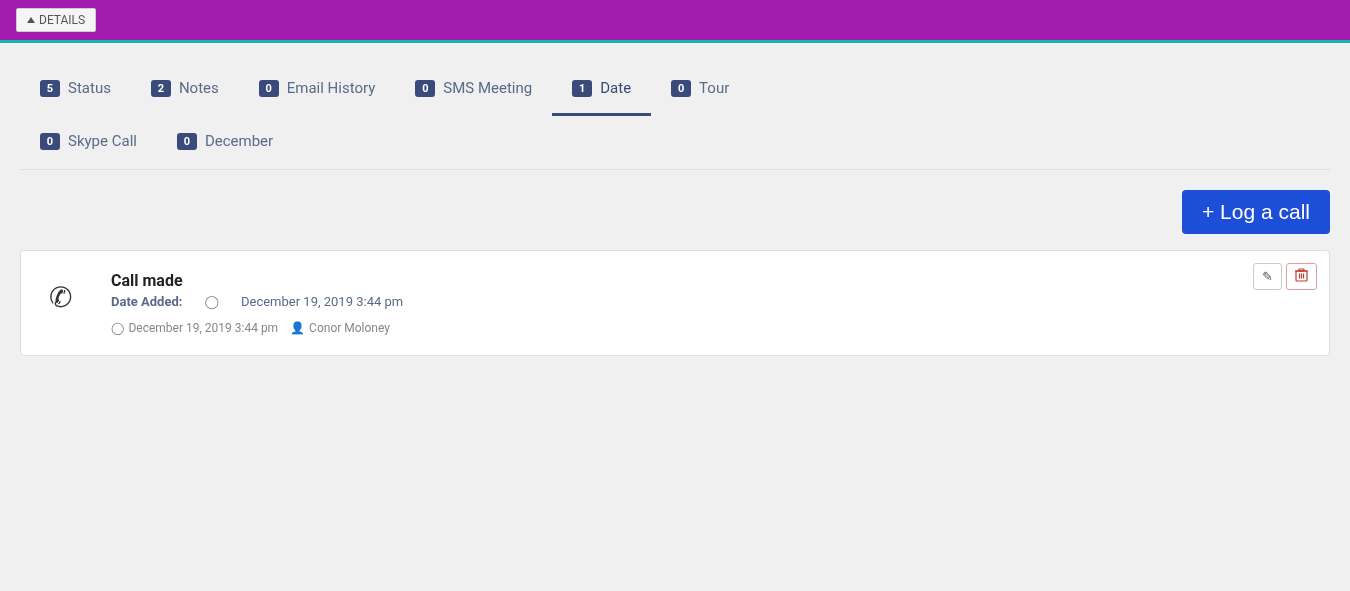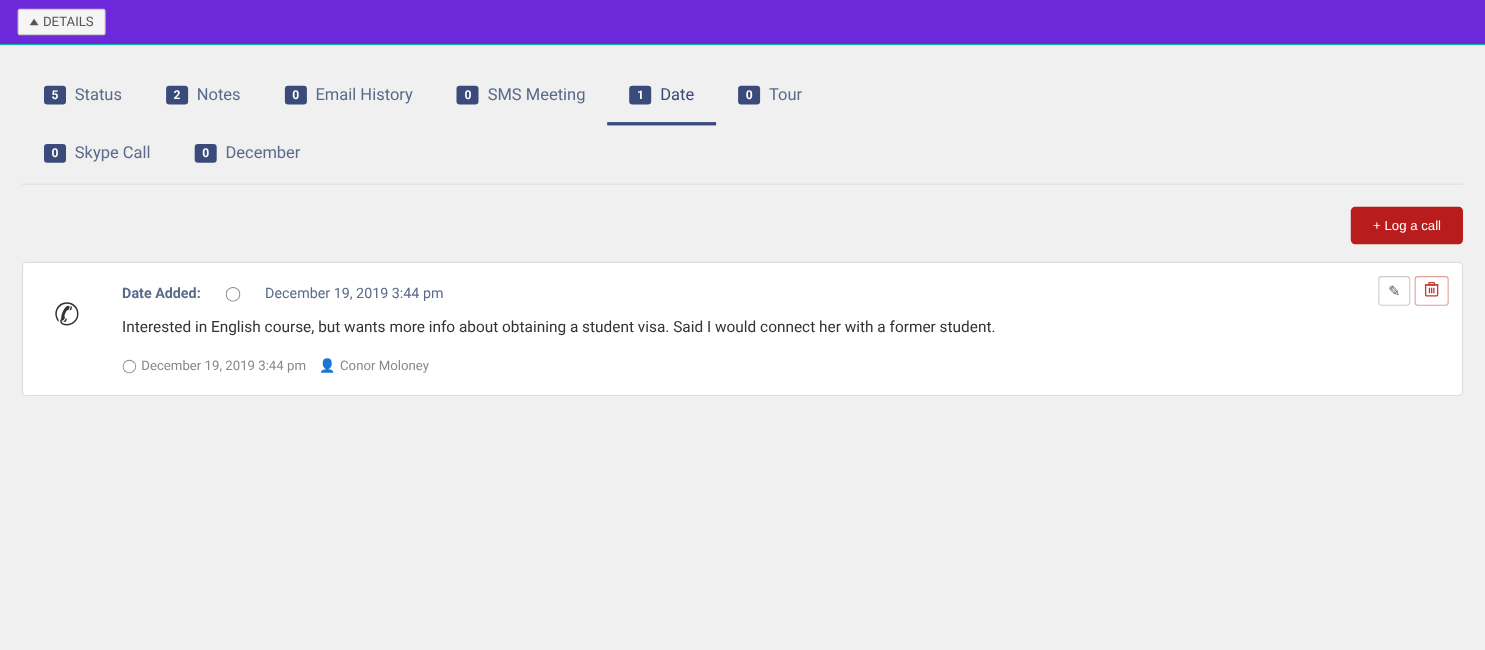"DETAILS" .top-bar { background: #6d28d9 -> #a21caf; border-bottom: 1px solid #14b8a6 -> 3px solid #14b8a6 }
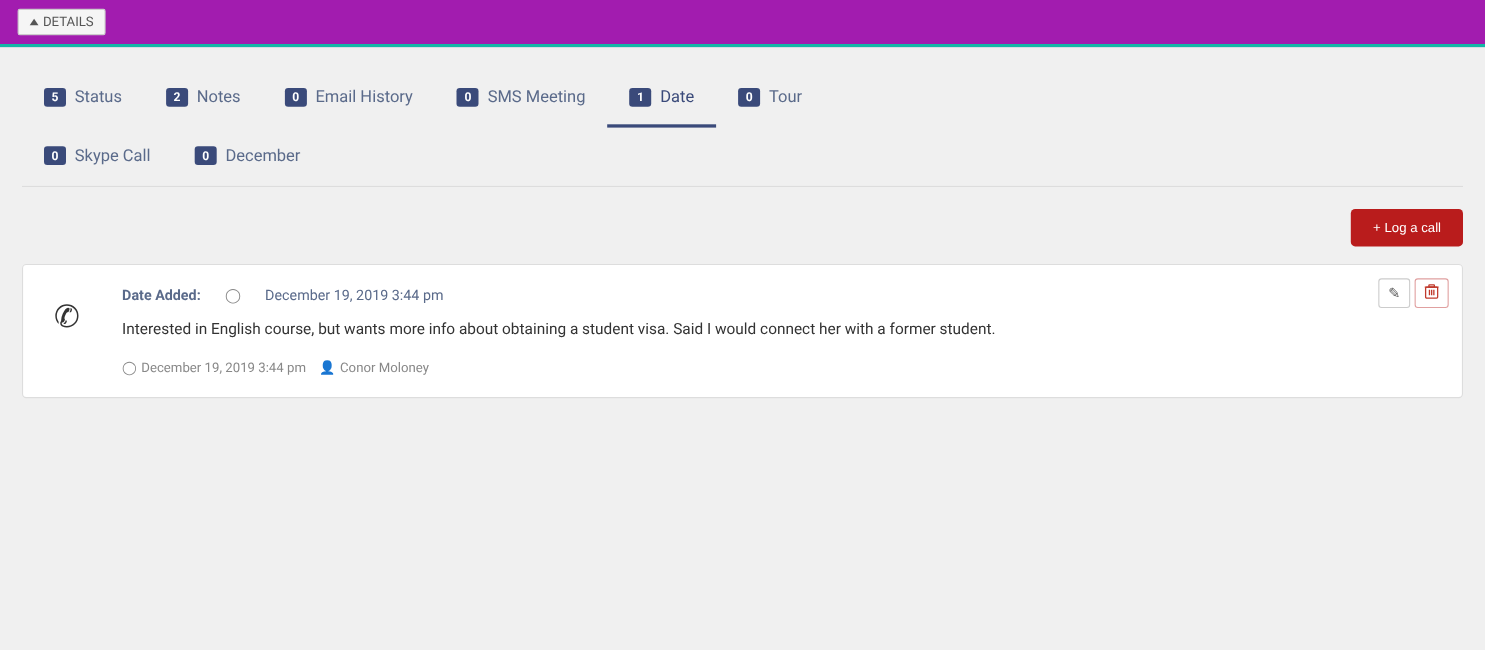"+ Log a call" .log-call-btn { background: #b91c1c -> #1d4ed8; font-size: 12px -> 21px }
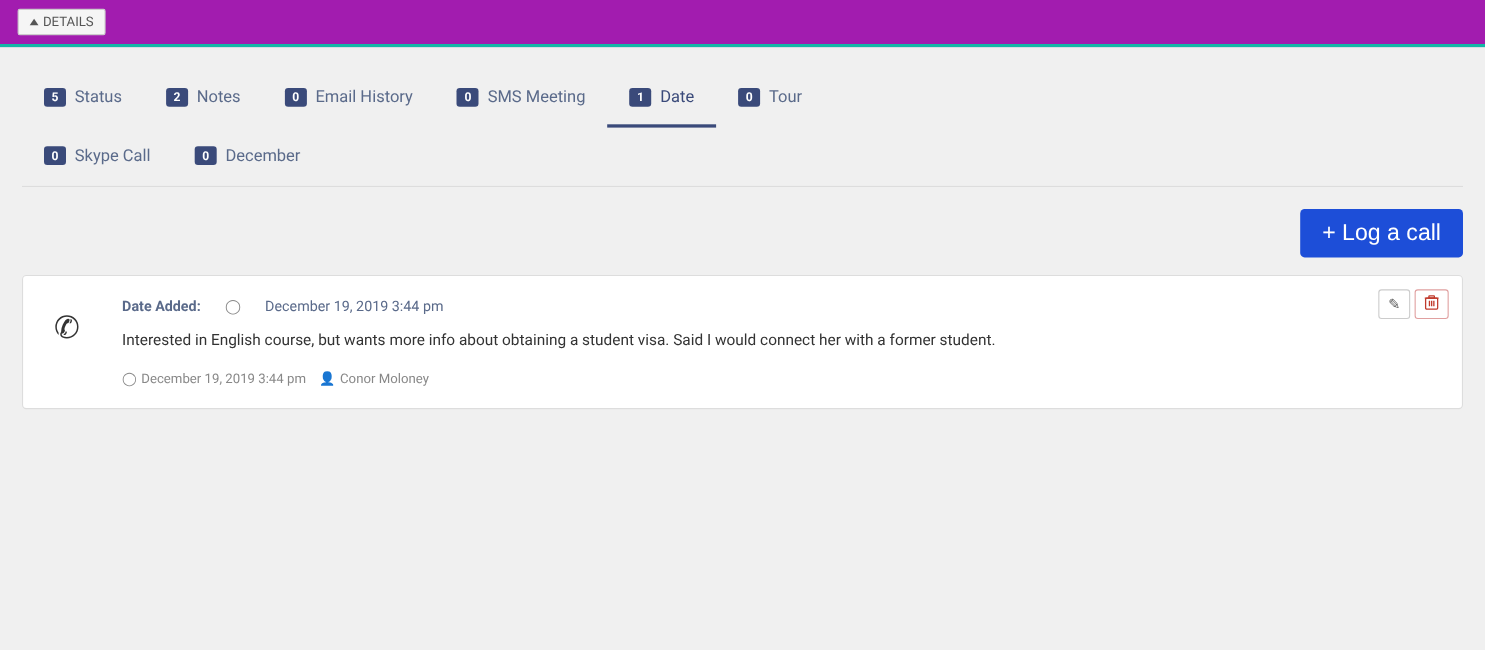"Call made" div.call-title { html: none -> <div>Call made</div> }
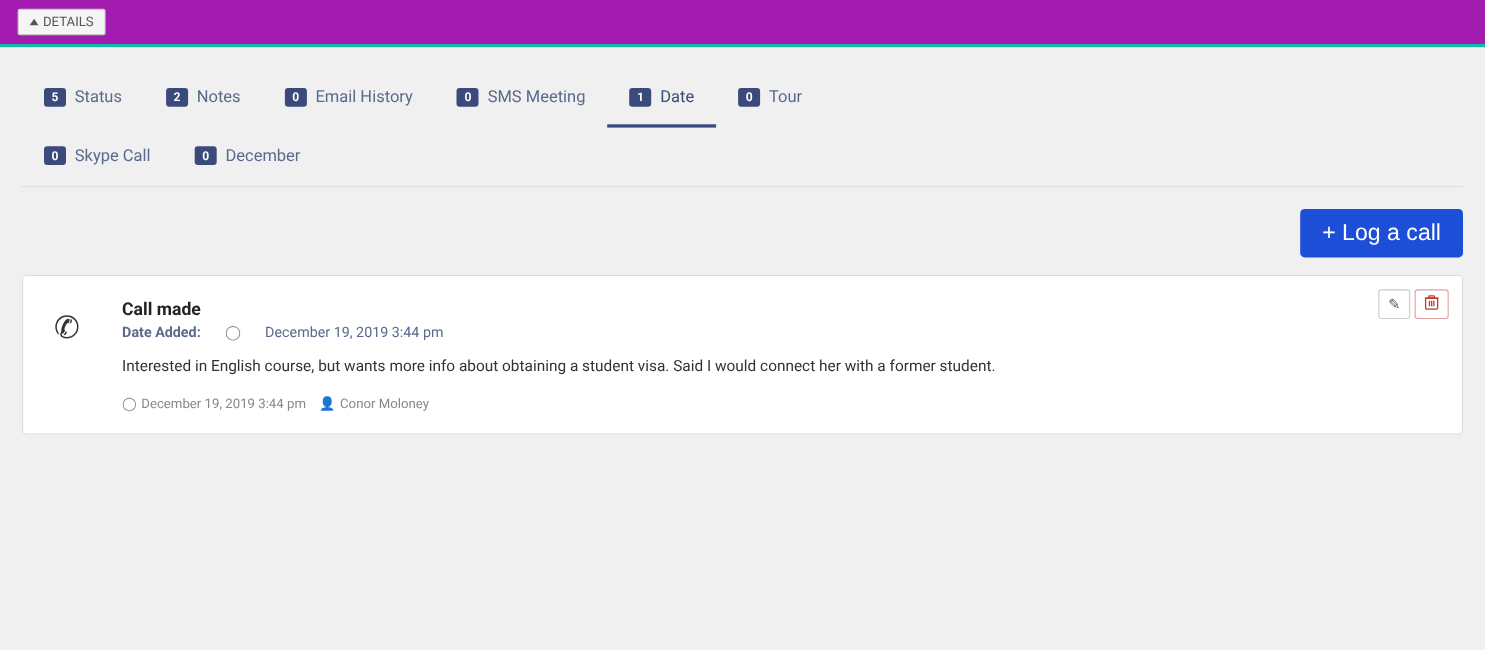"Interested in English course, but" div.call-note { html: <div>Interested in English course, but wants more info about obtaining a student visa. Said I would connect her with a former student.</div> -> none }
